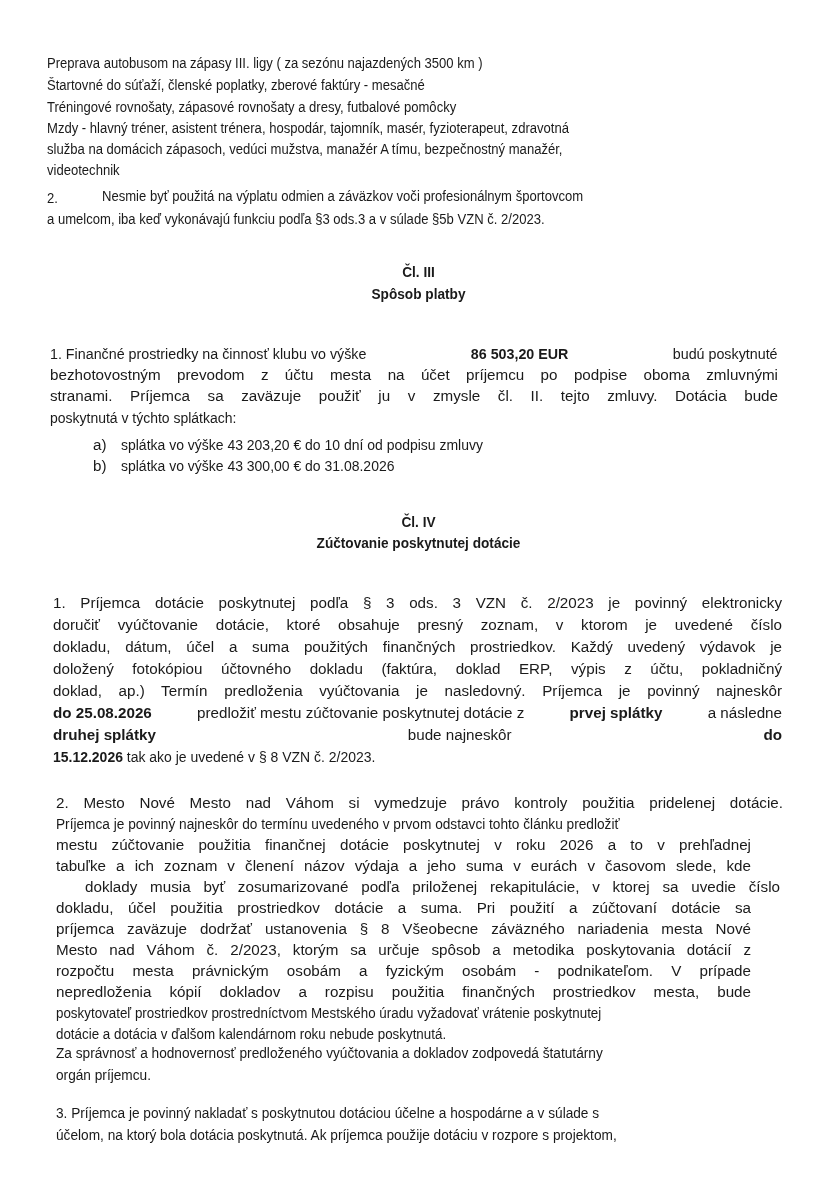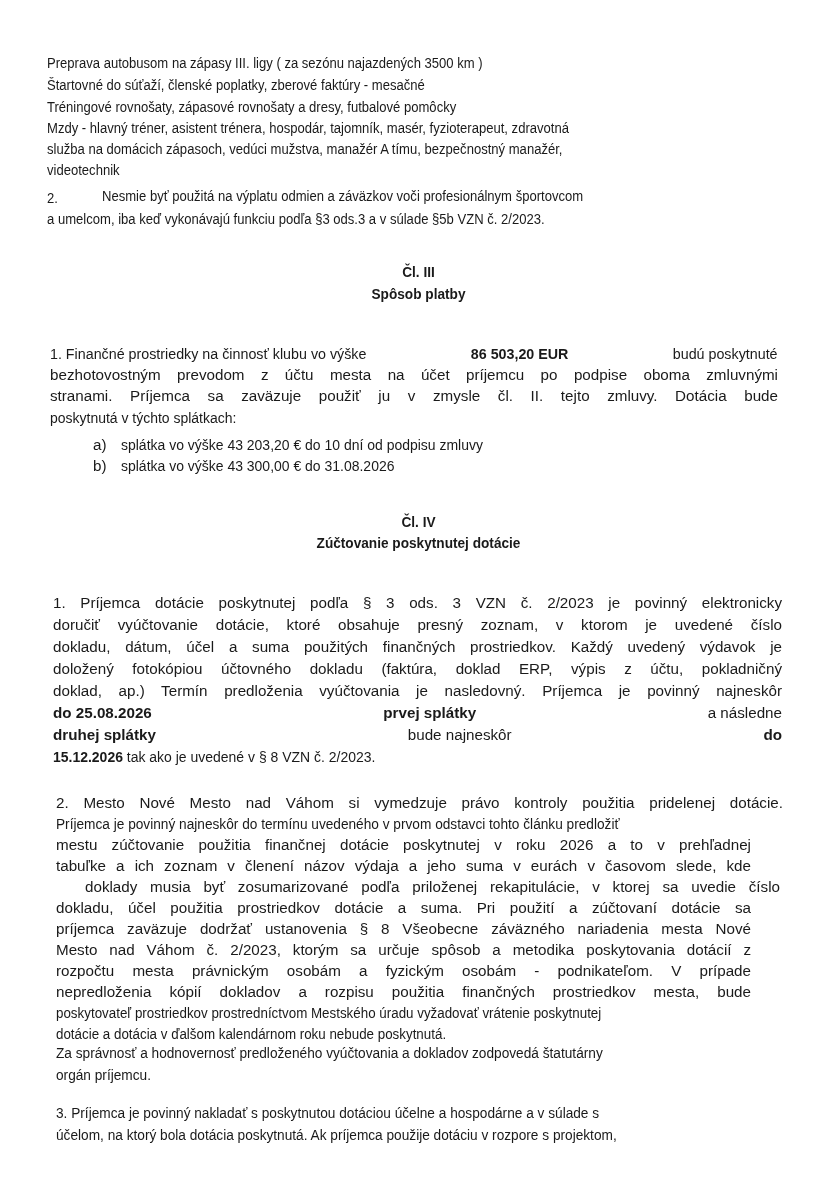"predložiť mestu zúčtovanie poskytnutej" span { html: none -> <span>predložiť mestu zúčtovanie poskytnutej dotácie z</span> }
